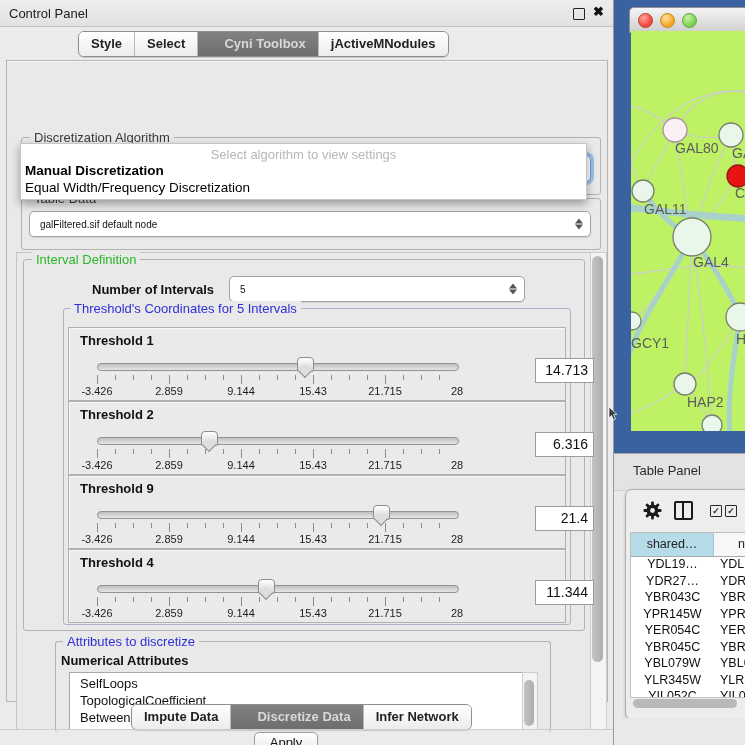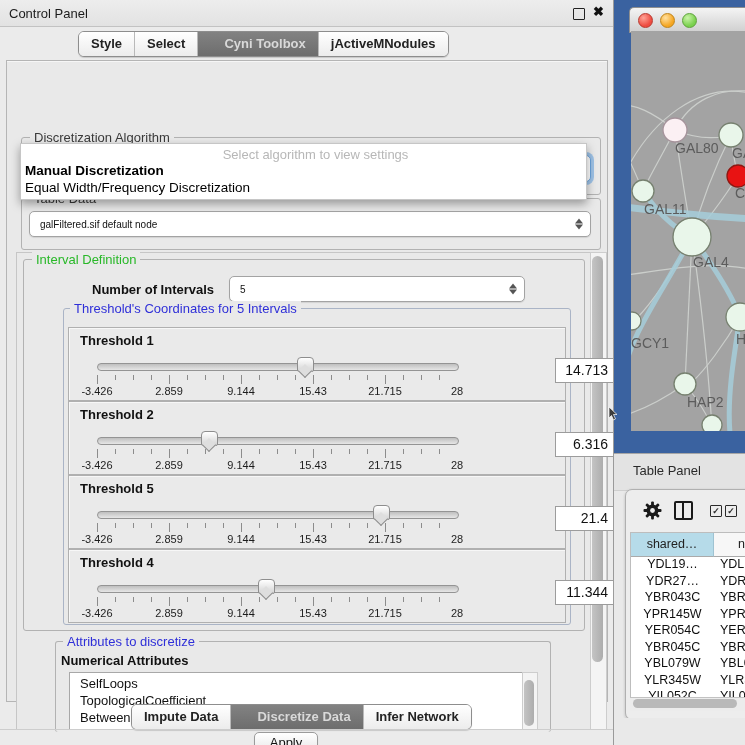"Select algorithm to view settings" #popup-prompt { padding-left: 12px -> none }
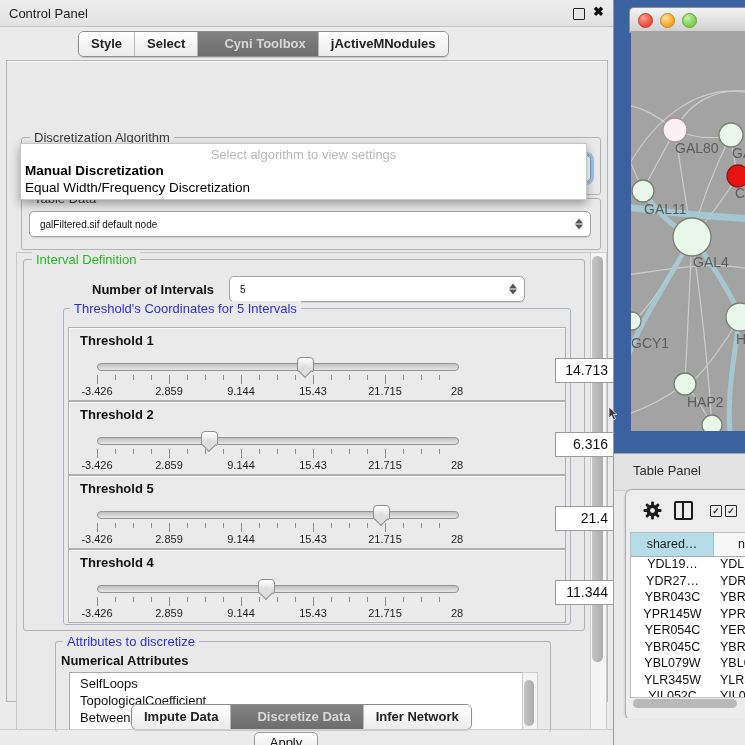"GAL80" #net-canvas { background: #a3a3a3 -> #bef264 }
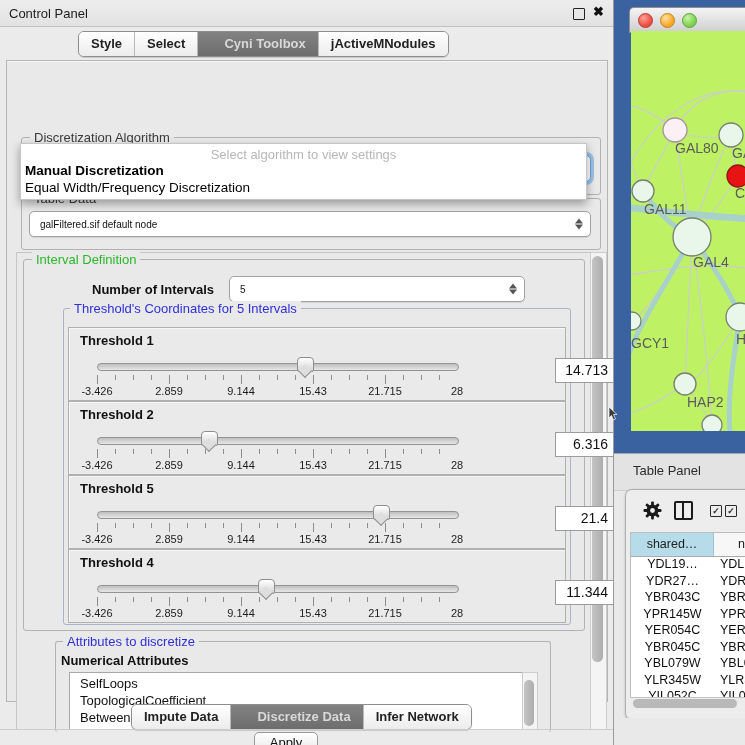"14.713" .tvalue { left: 486px -> 466px }
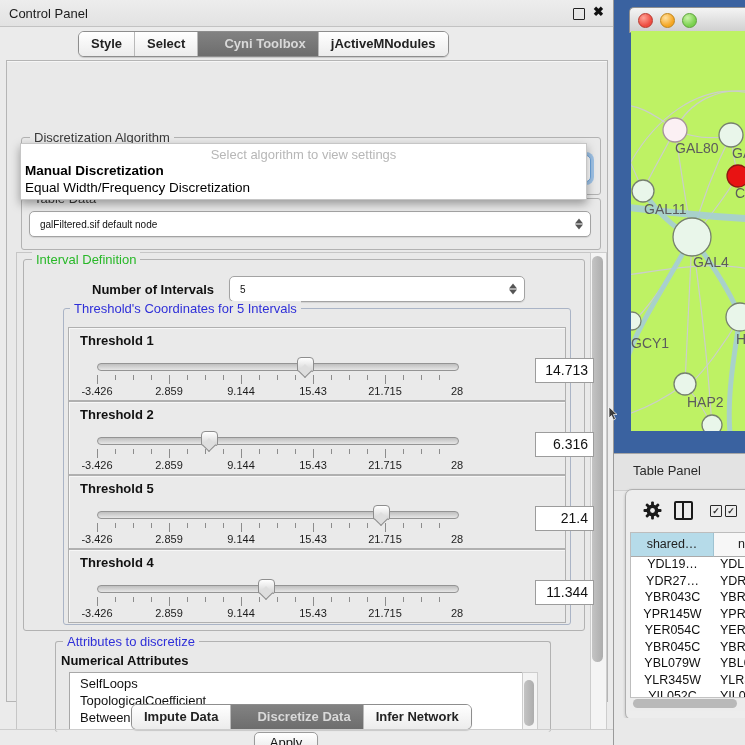"Threshold 5" div.tp-title { text: 5 -> 9 }
